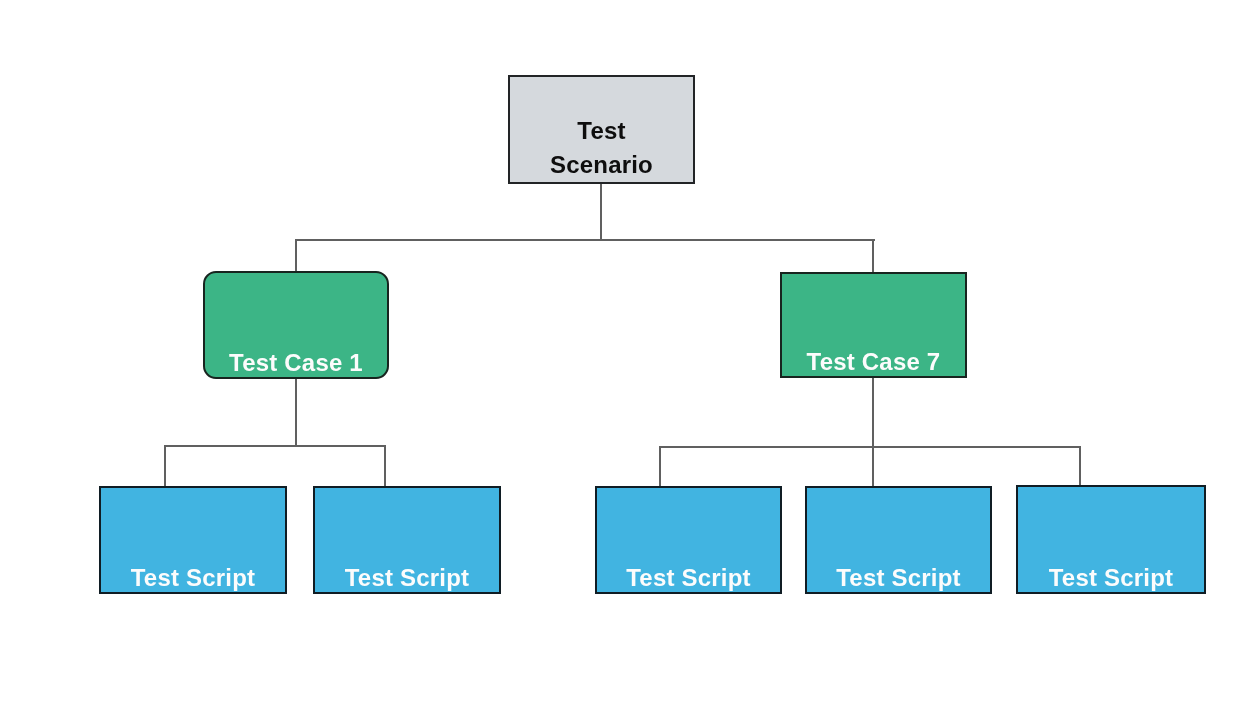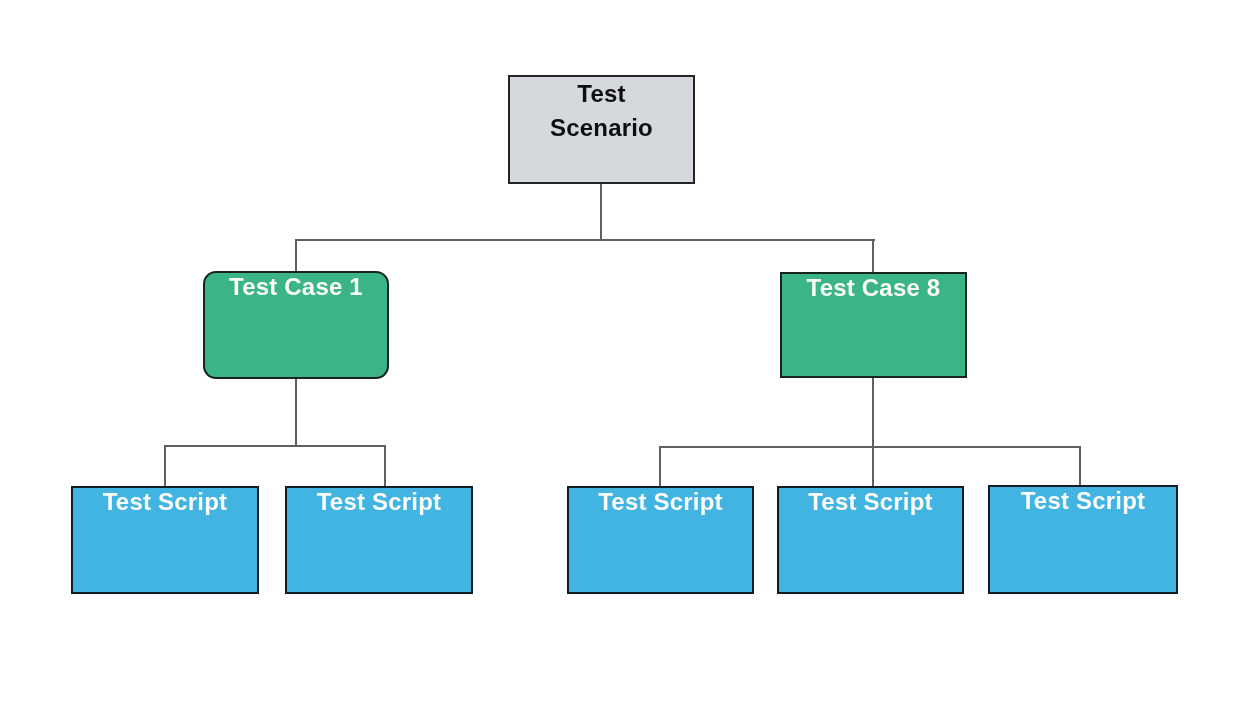"Test" .node { align-items: flex-start -> flex-end }
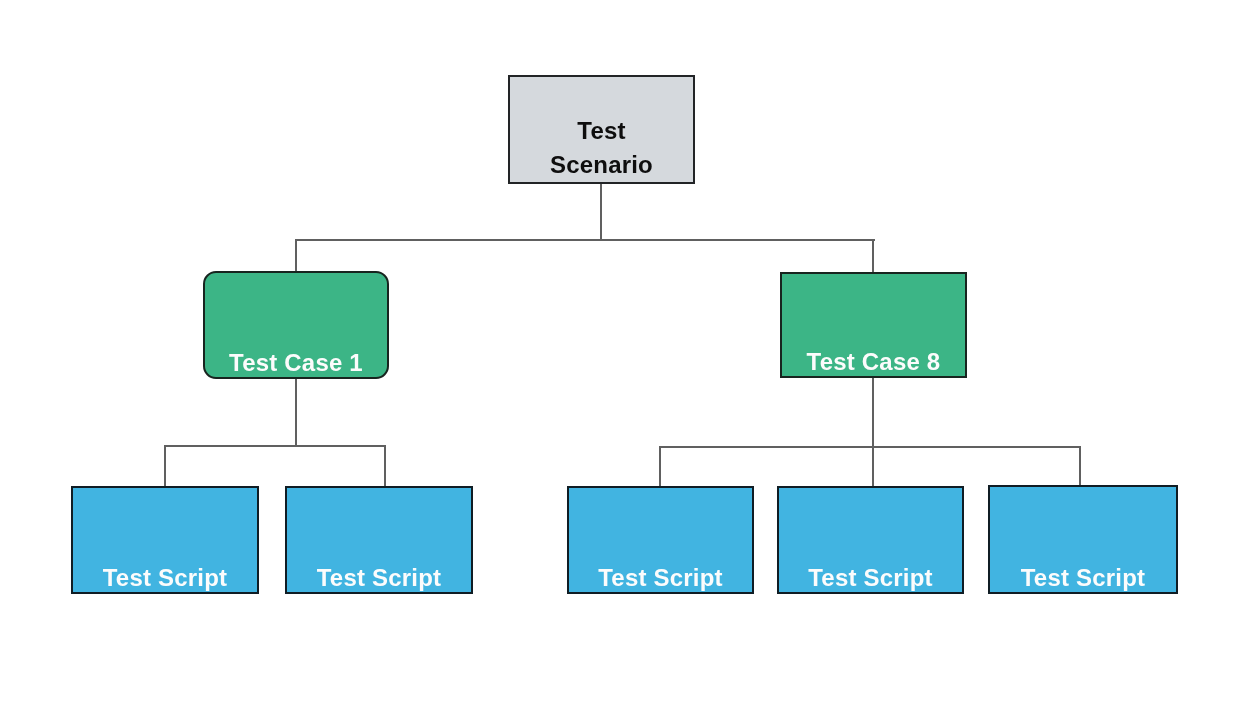"Test Case 8" span { text: 8 -> 7 }
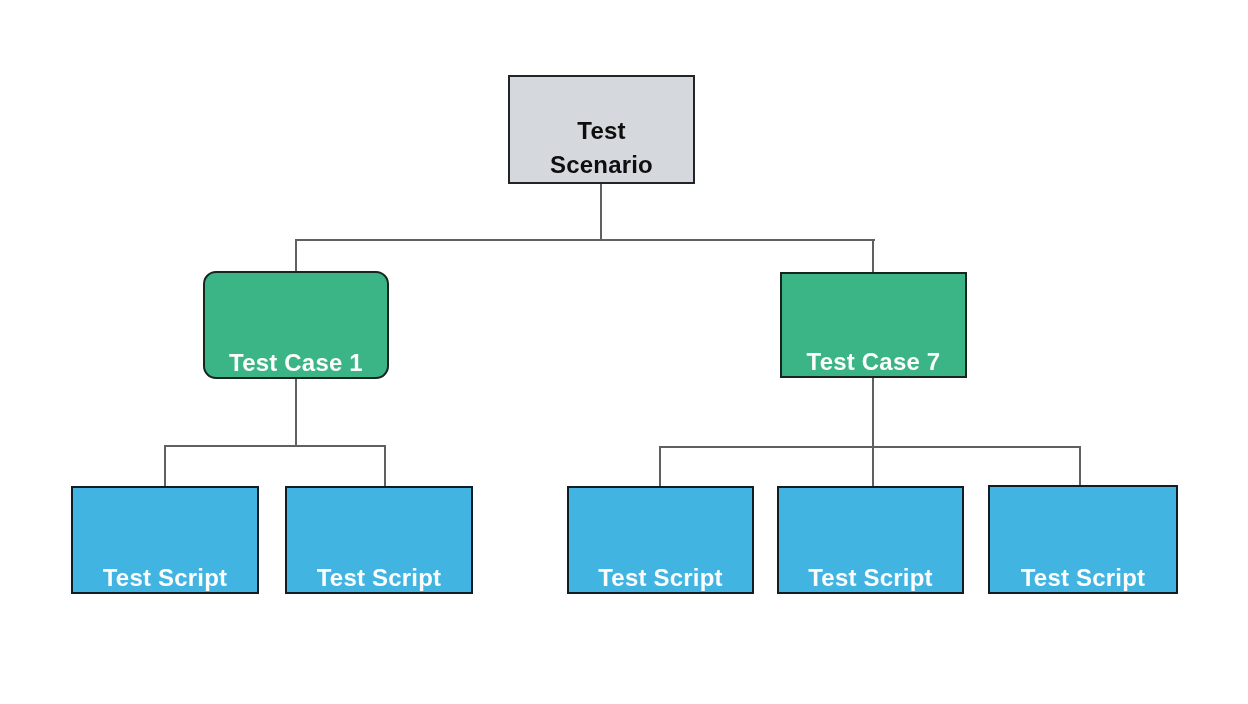"Test Script" .node-script { margin-left: none -> 28px }
